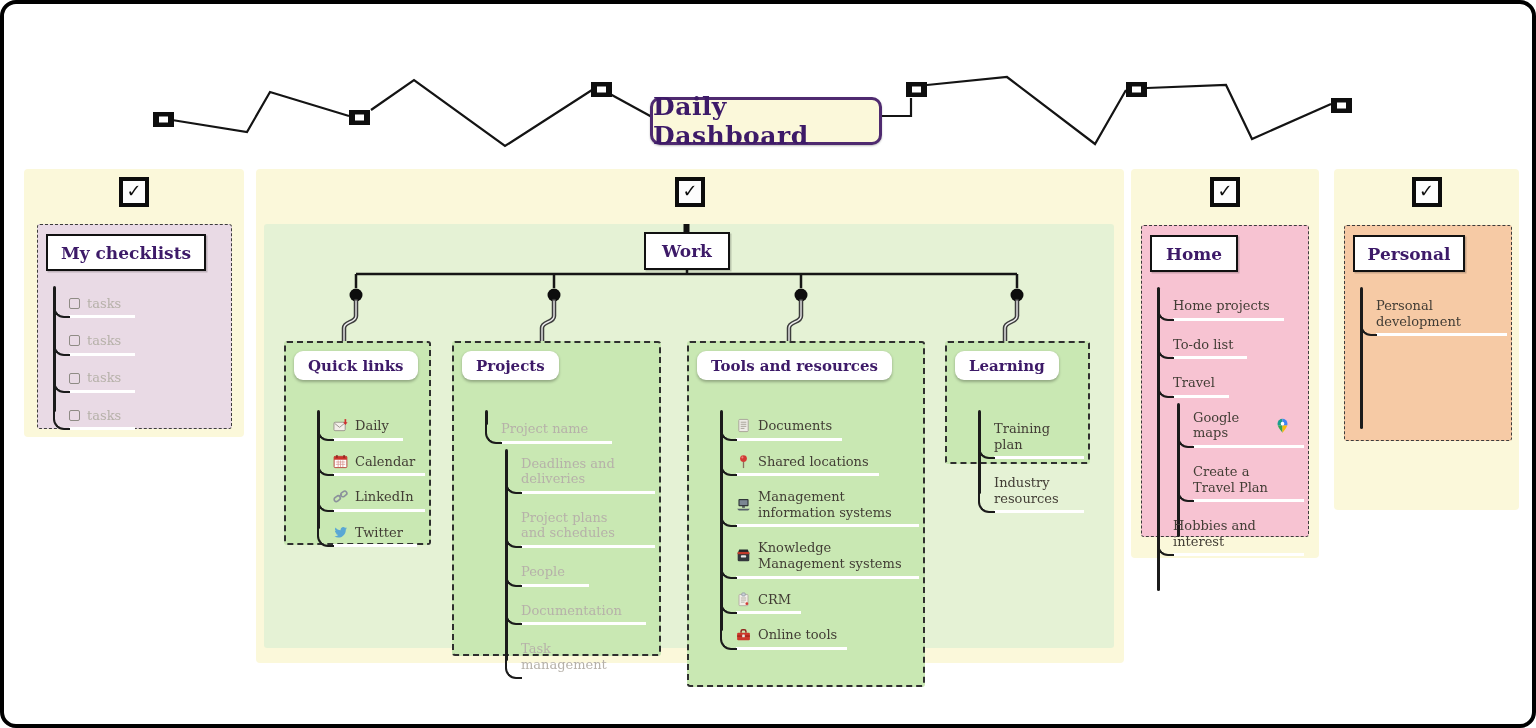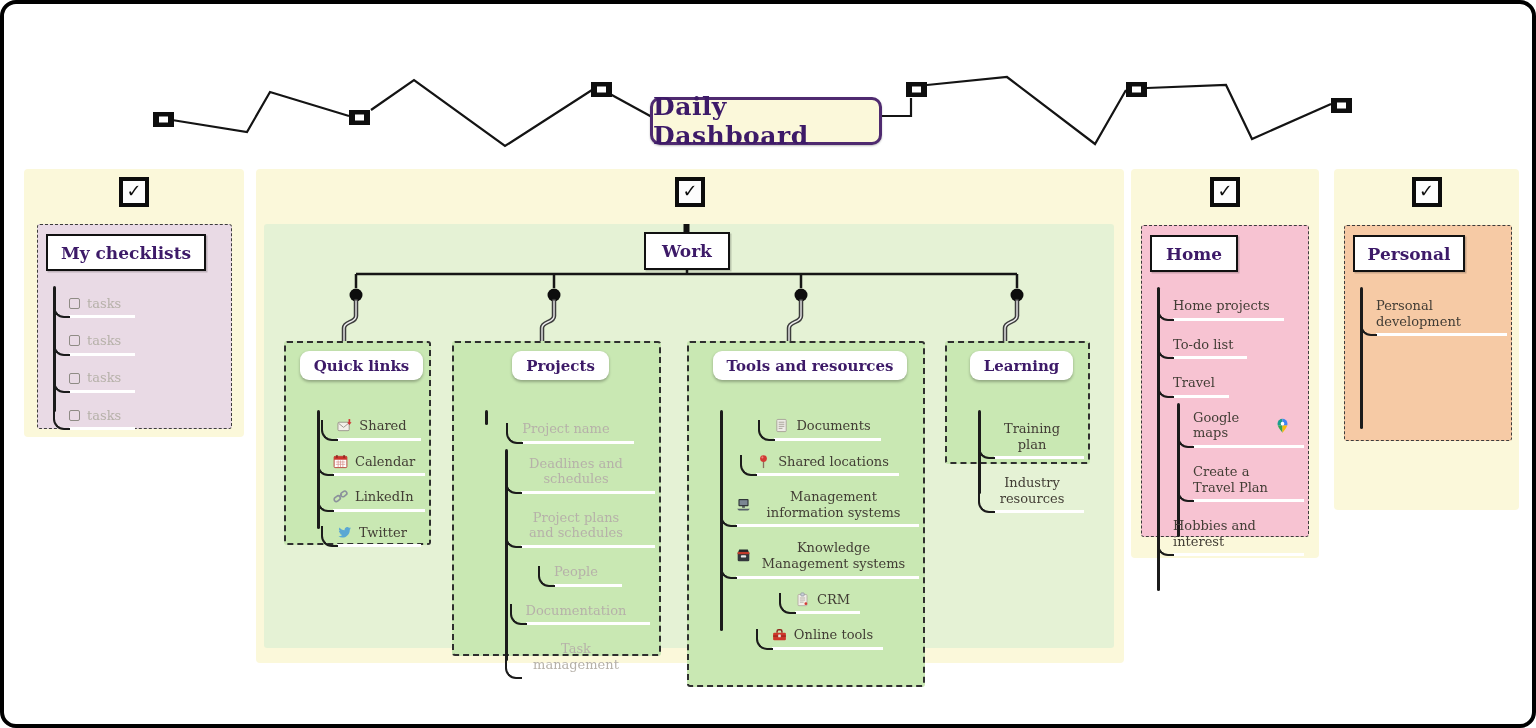"Work" #board-work { text-align: center -> none }
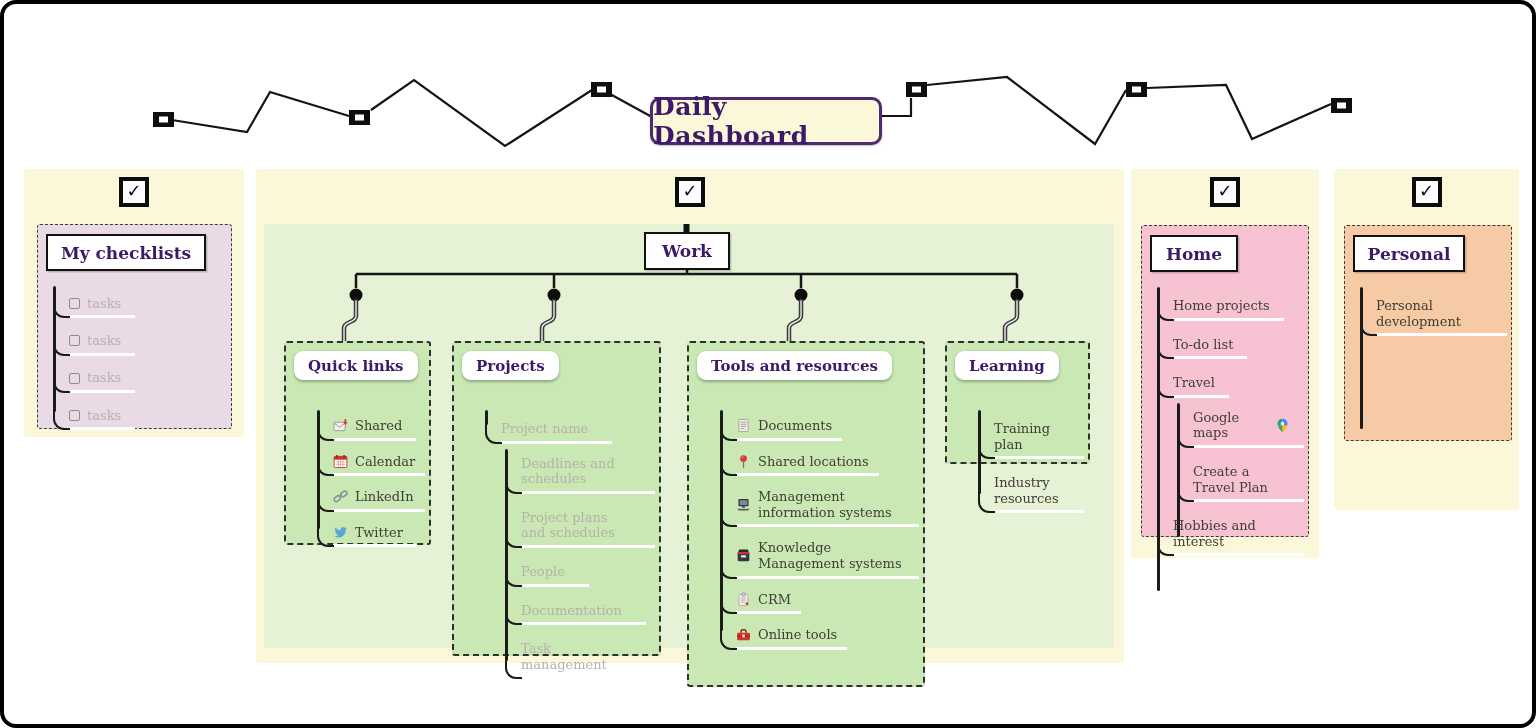"Shared" span.lbl { text: Shared -> Daily }
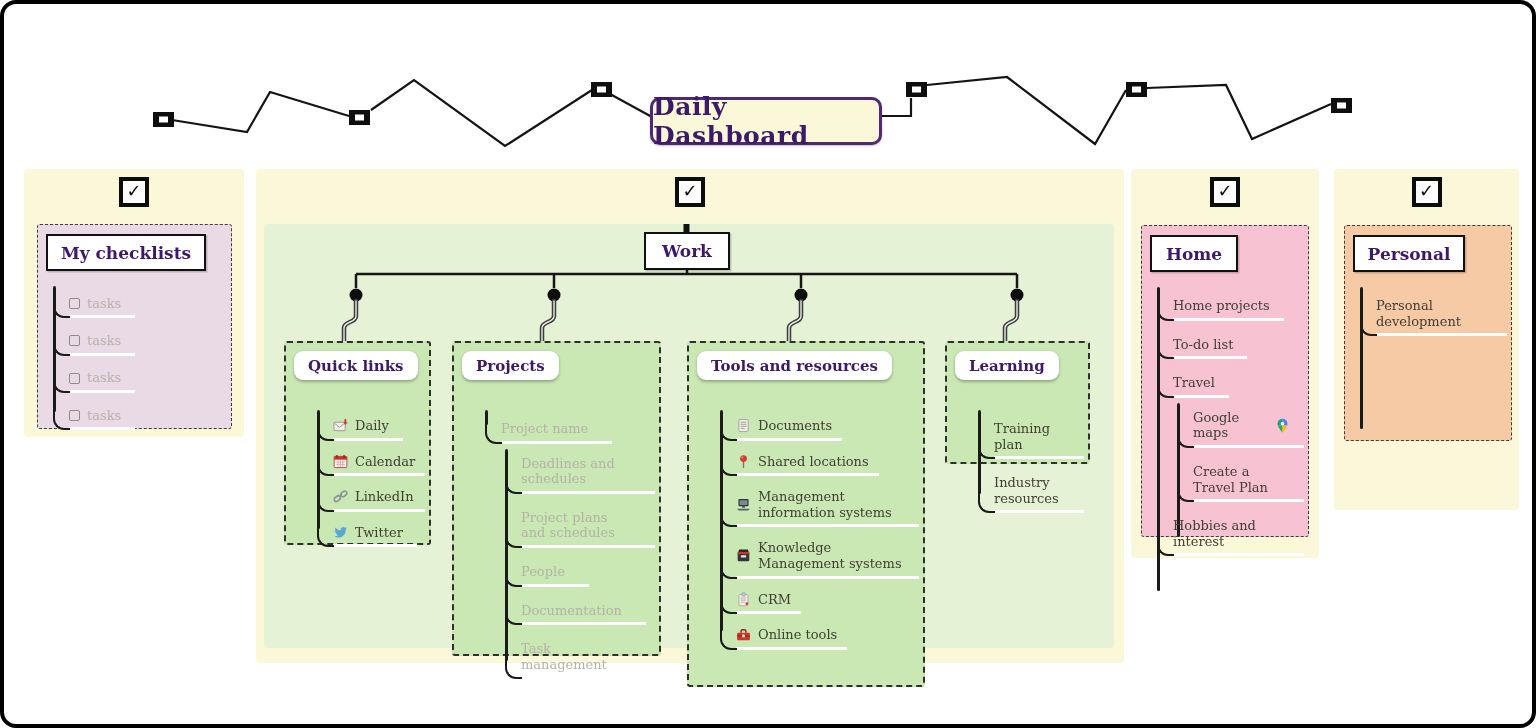"Deadlines and schedules" span.lbl { text: schedules -> deliveries }
